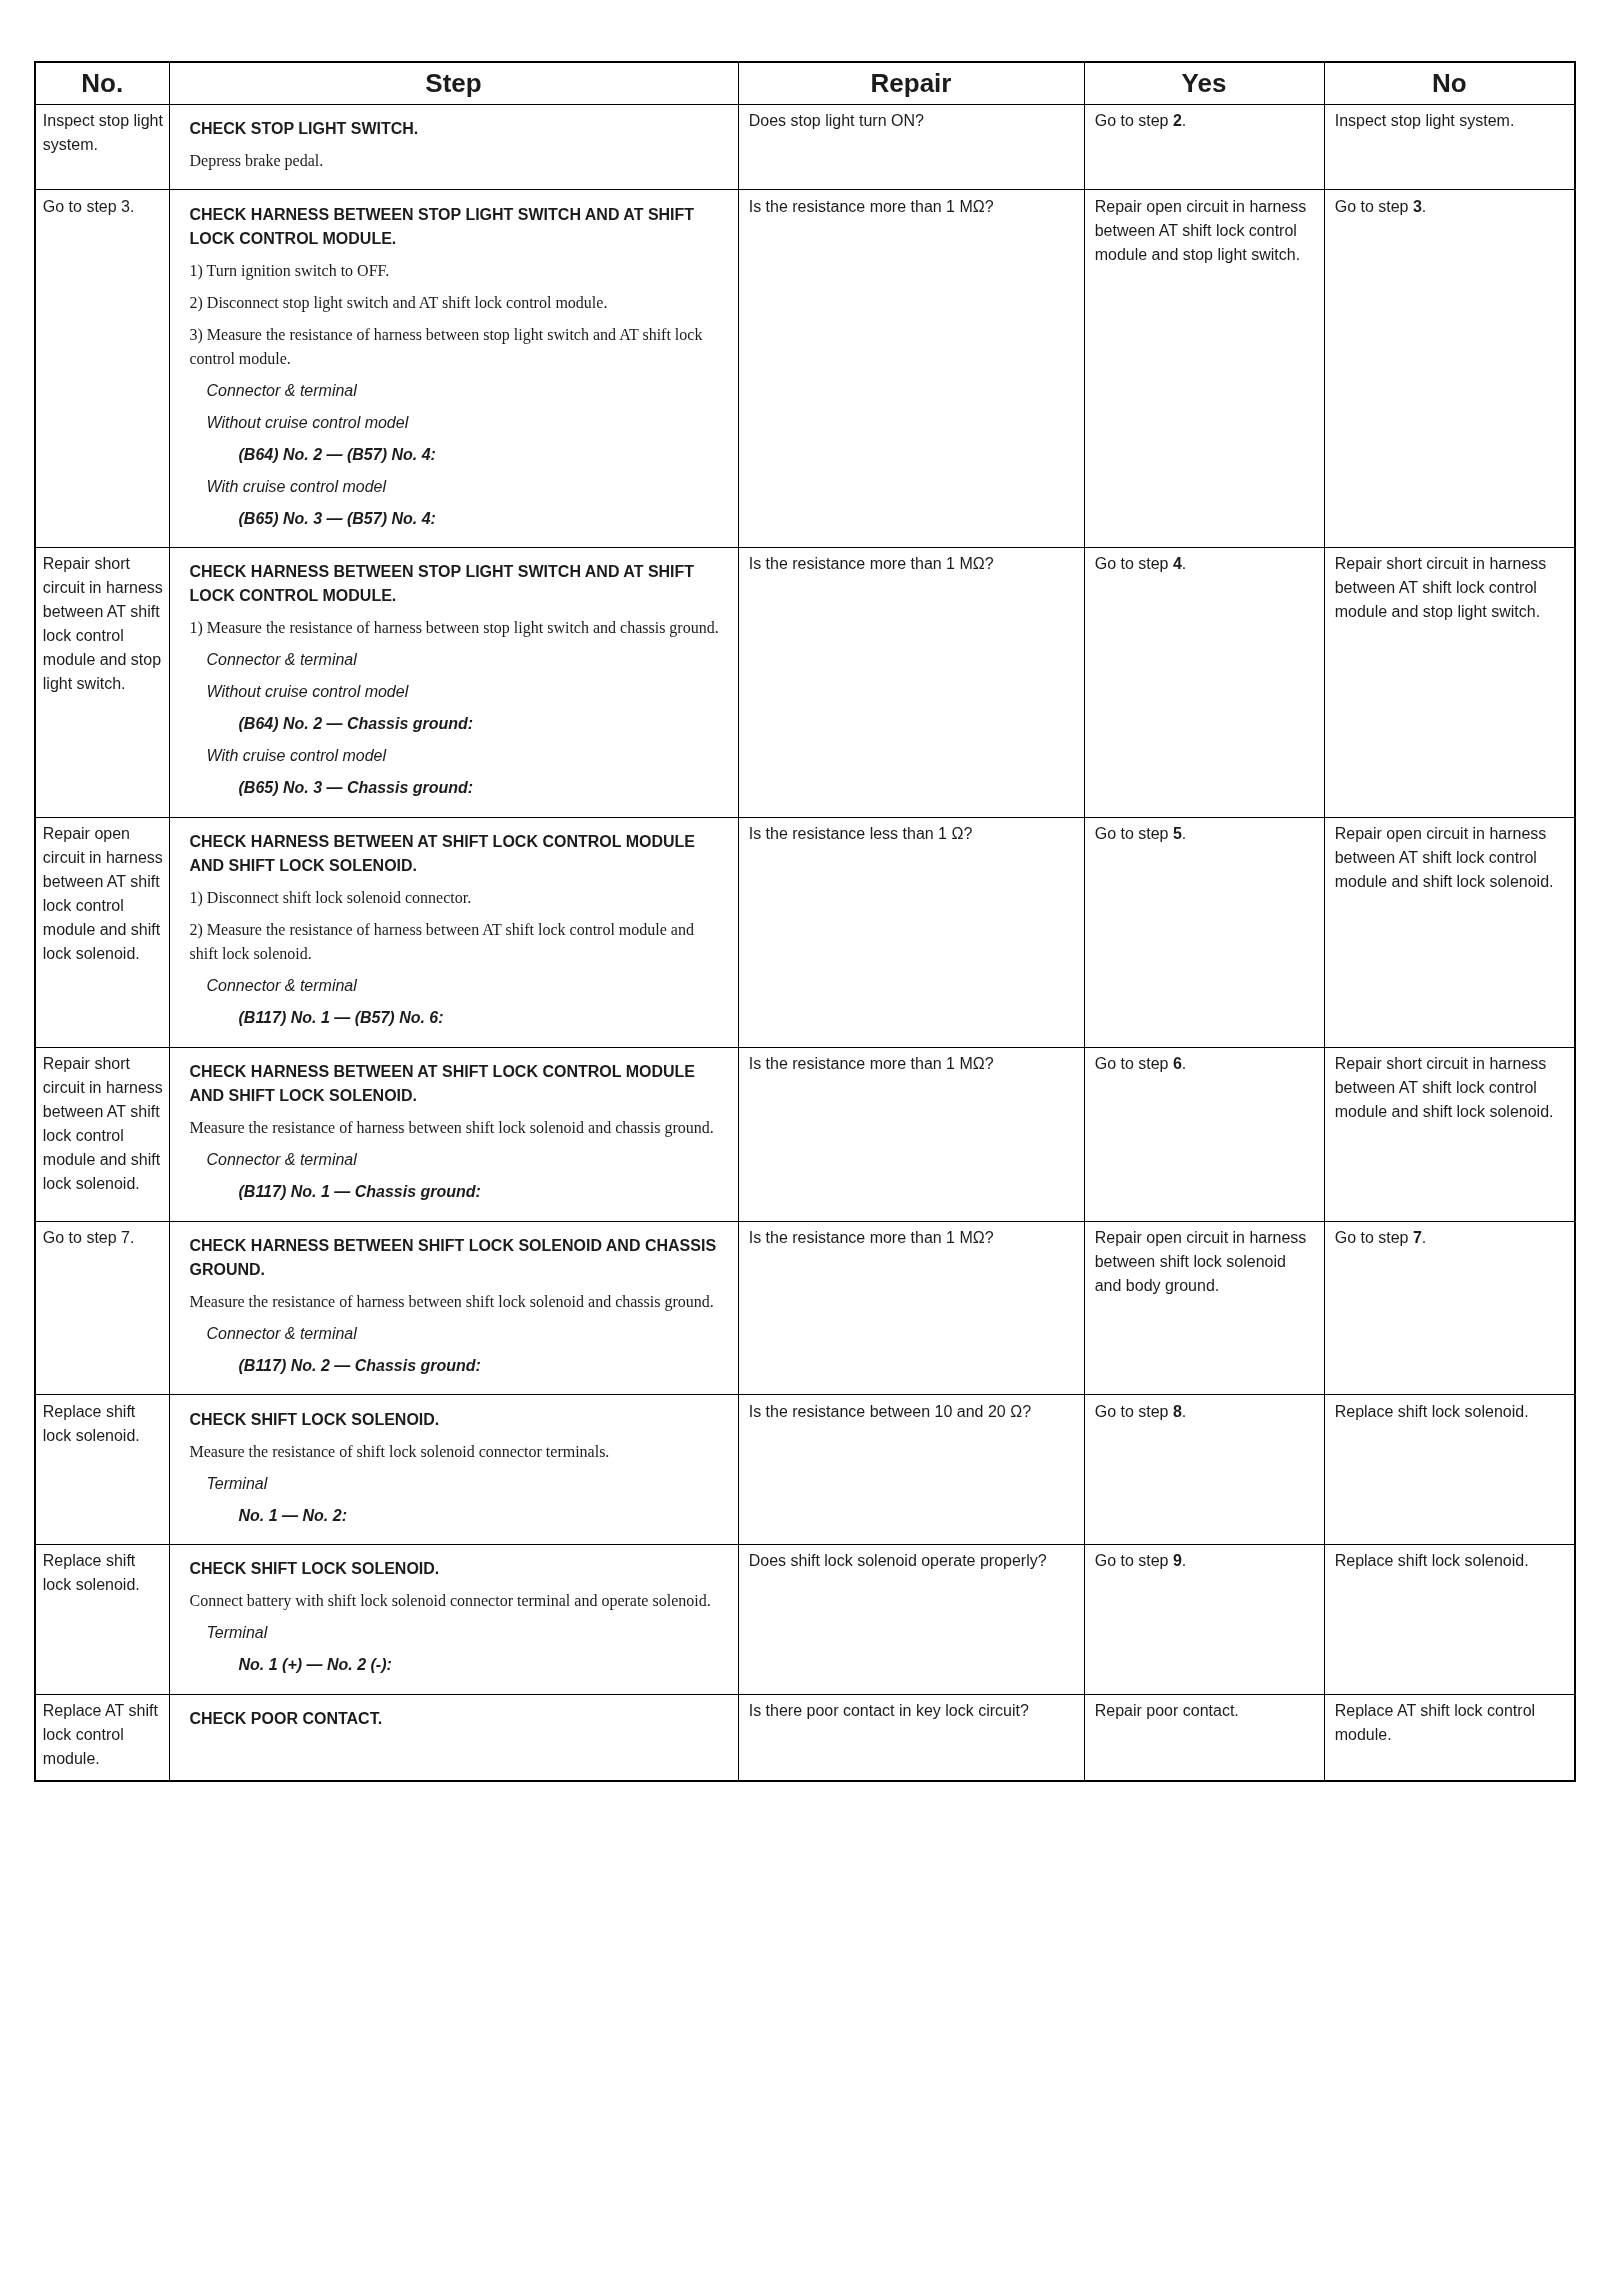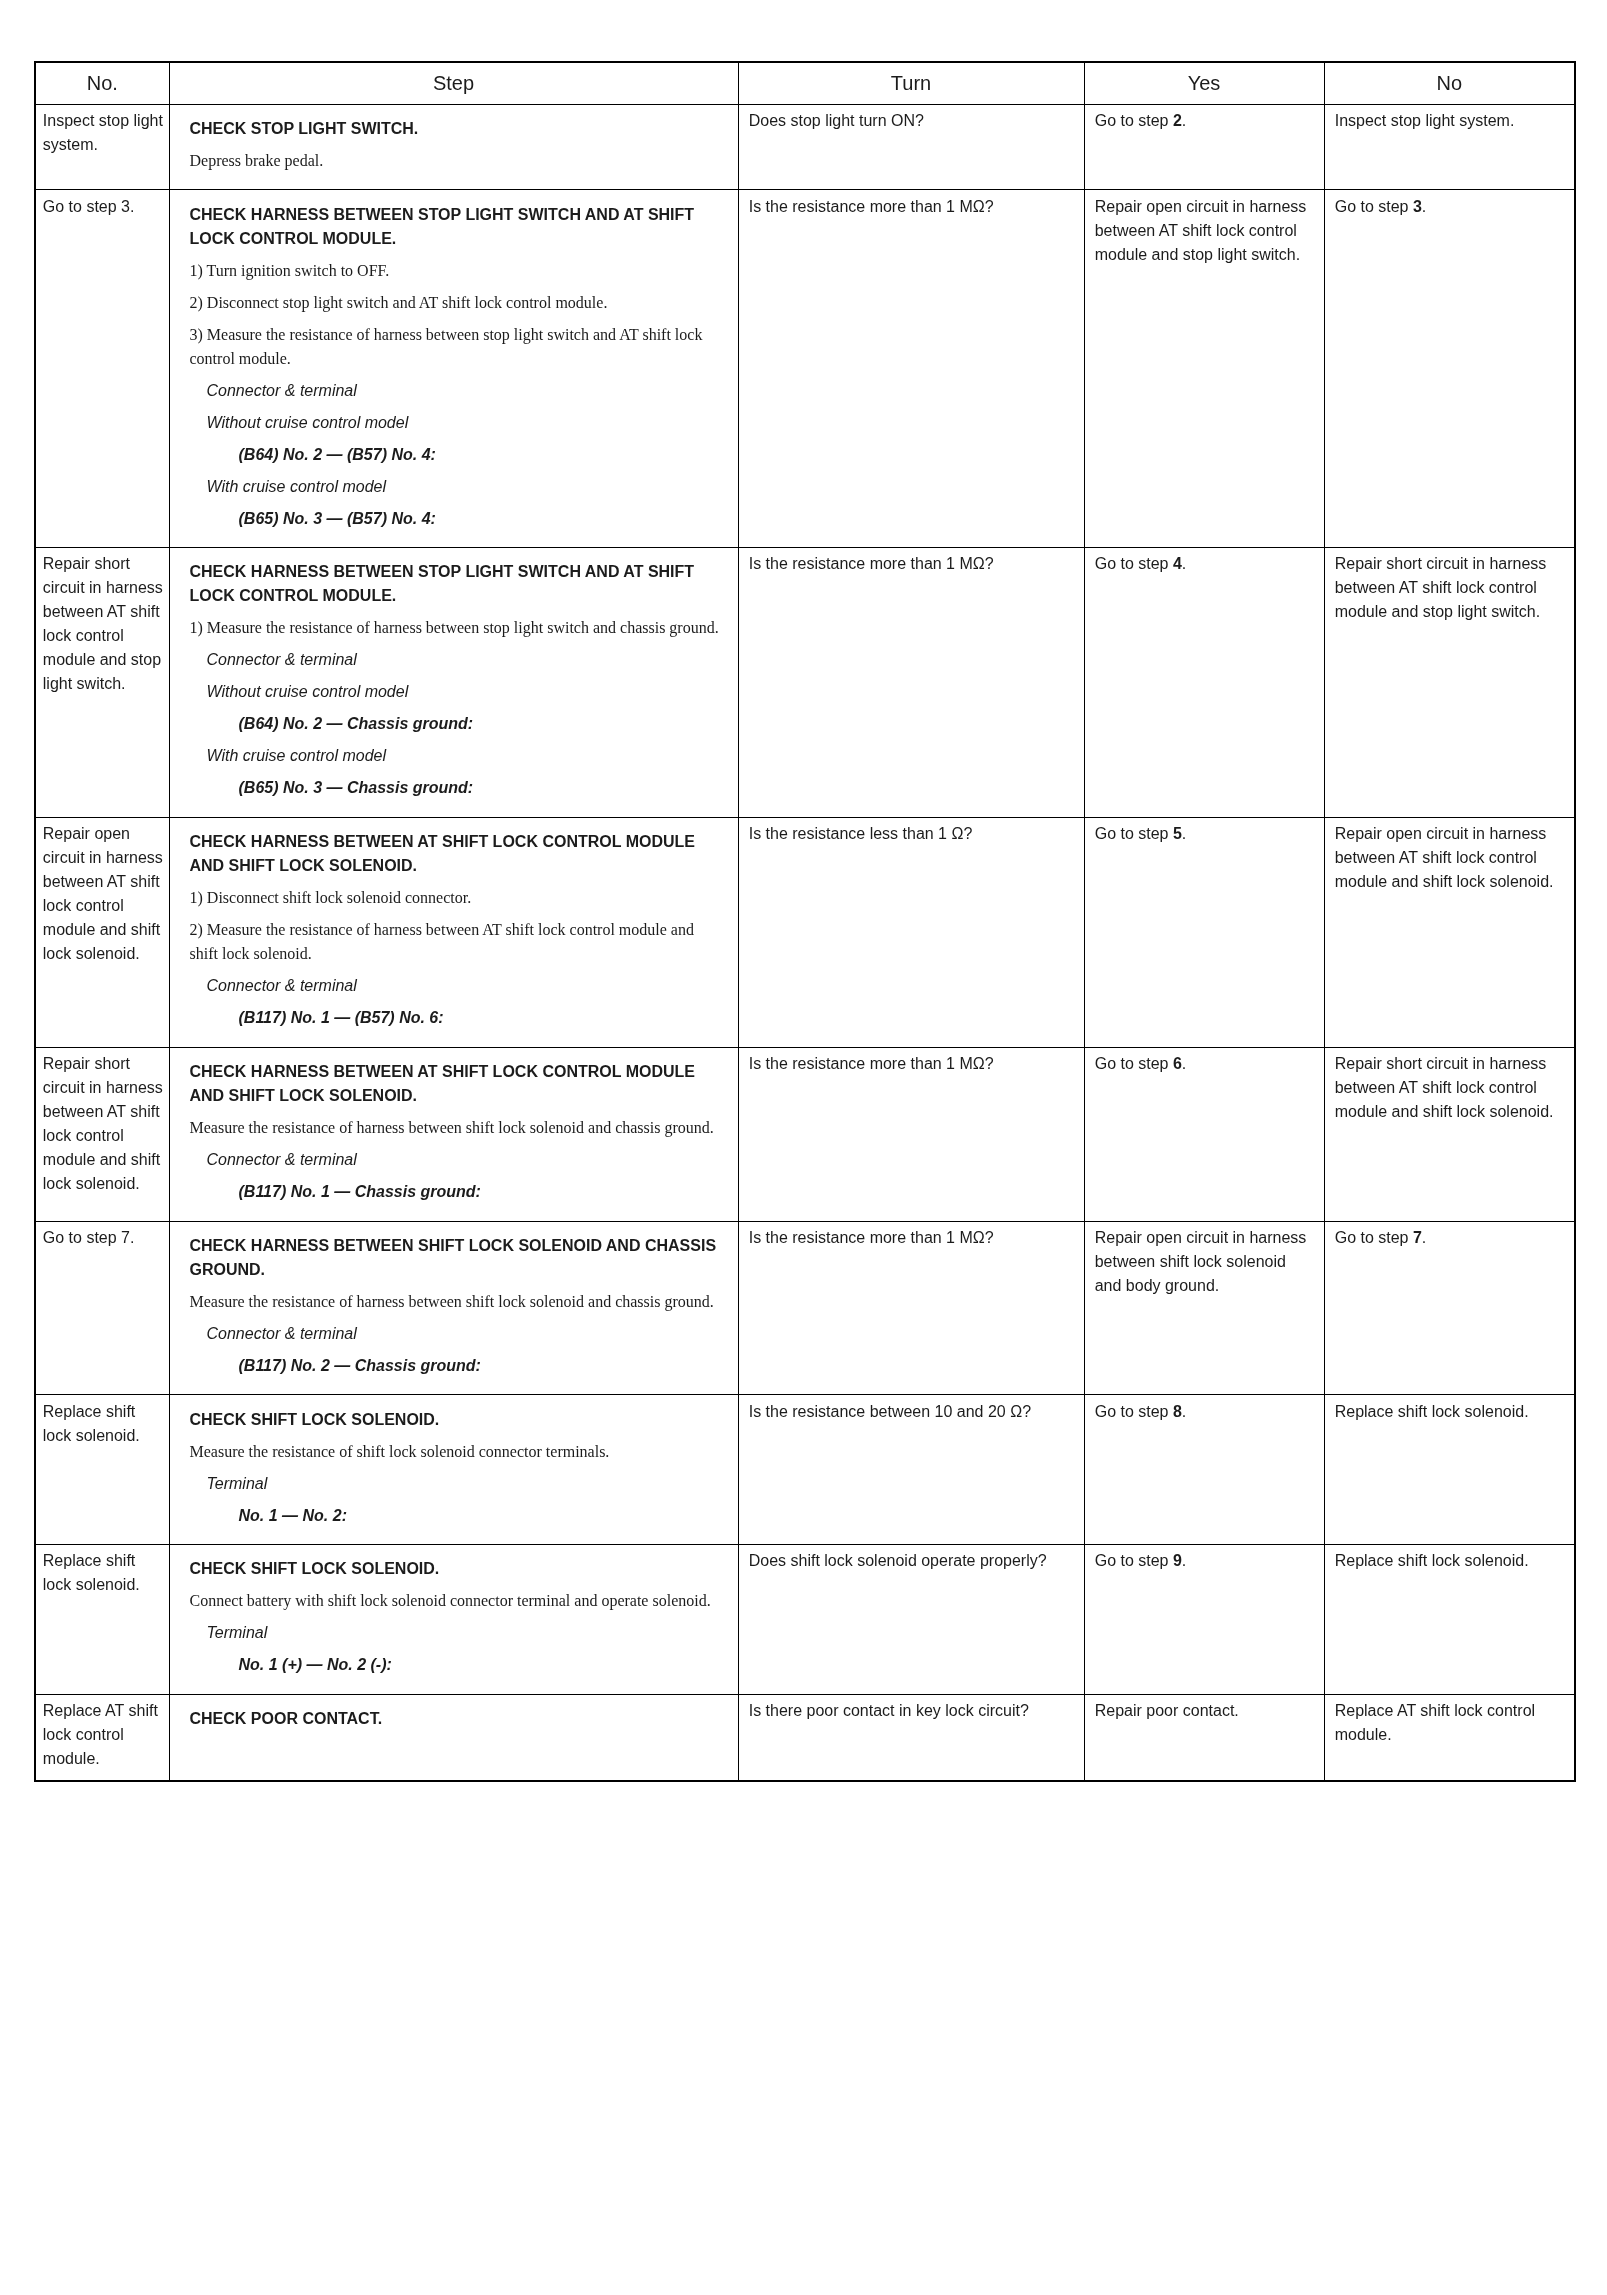"No." th { font-size: 20px -> 26px; font-weight: 400 -> 700 }
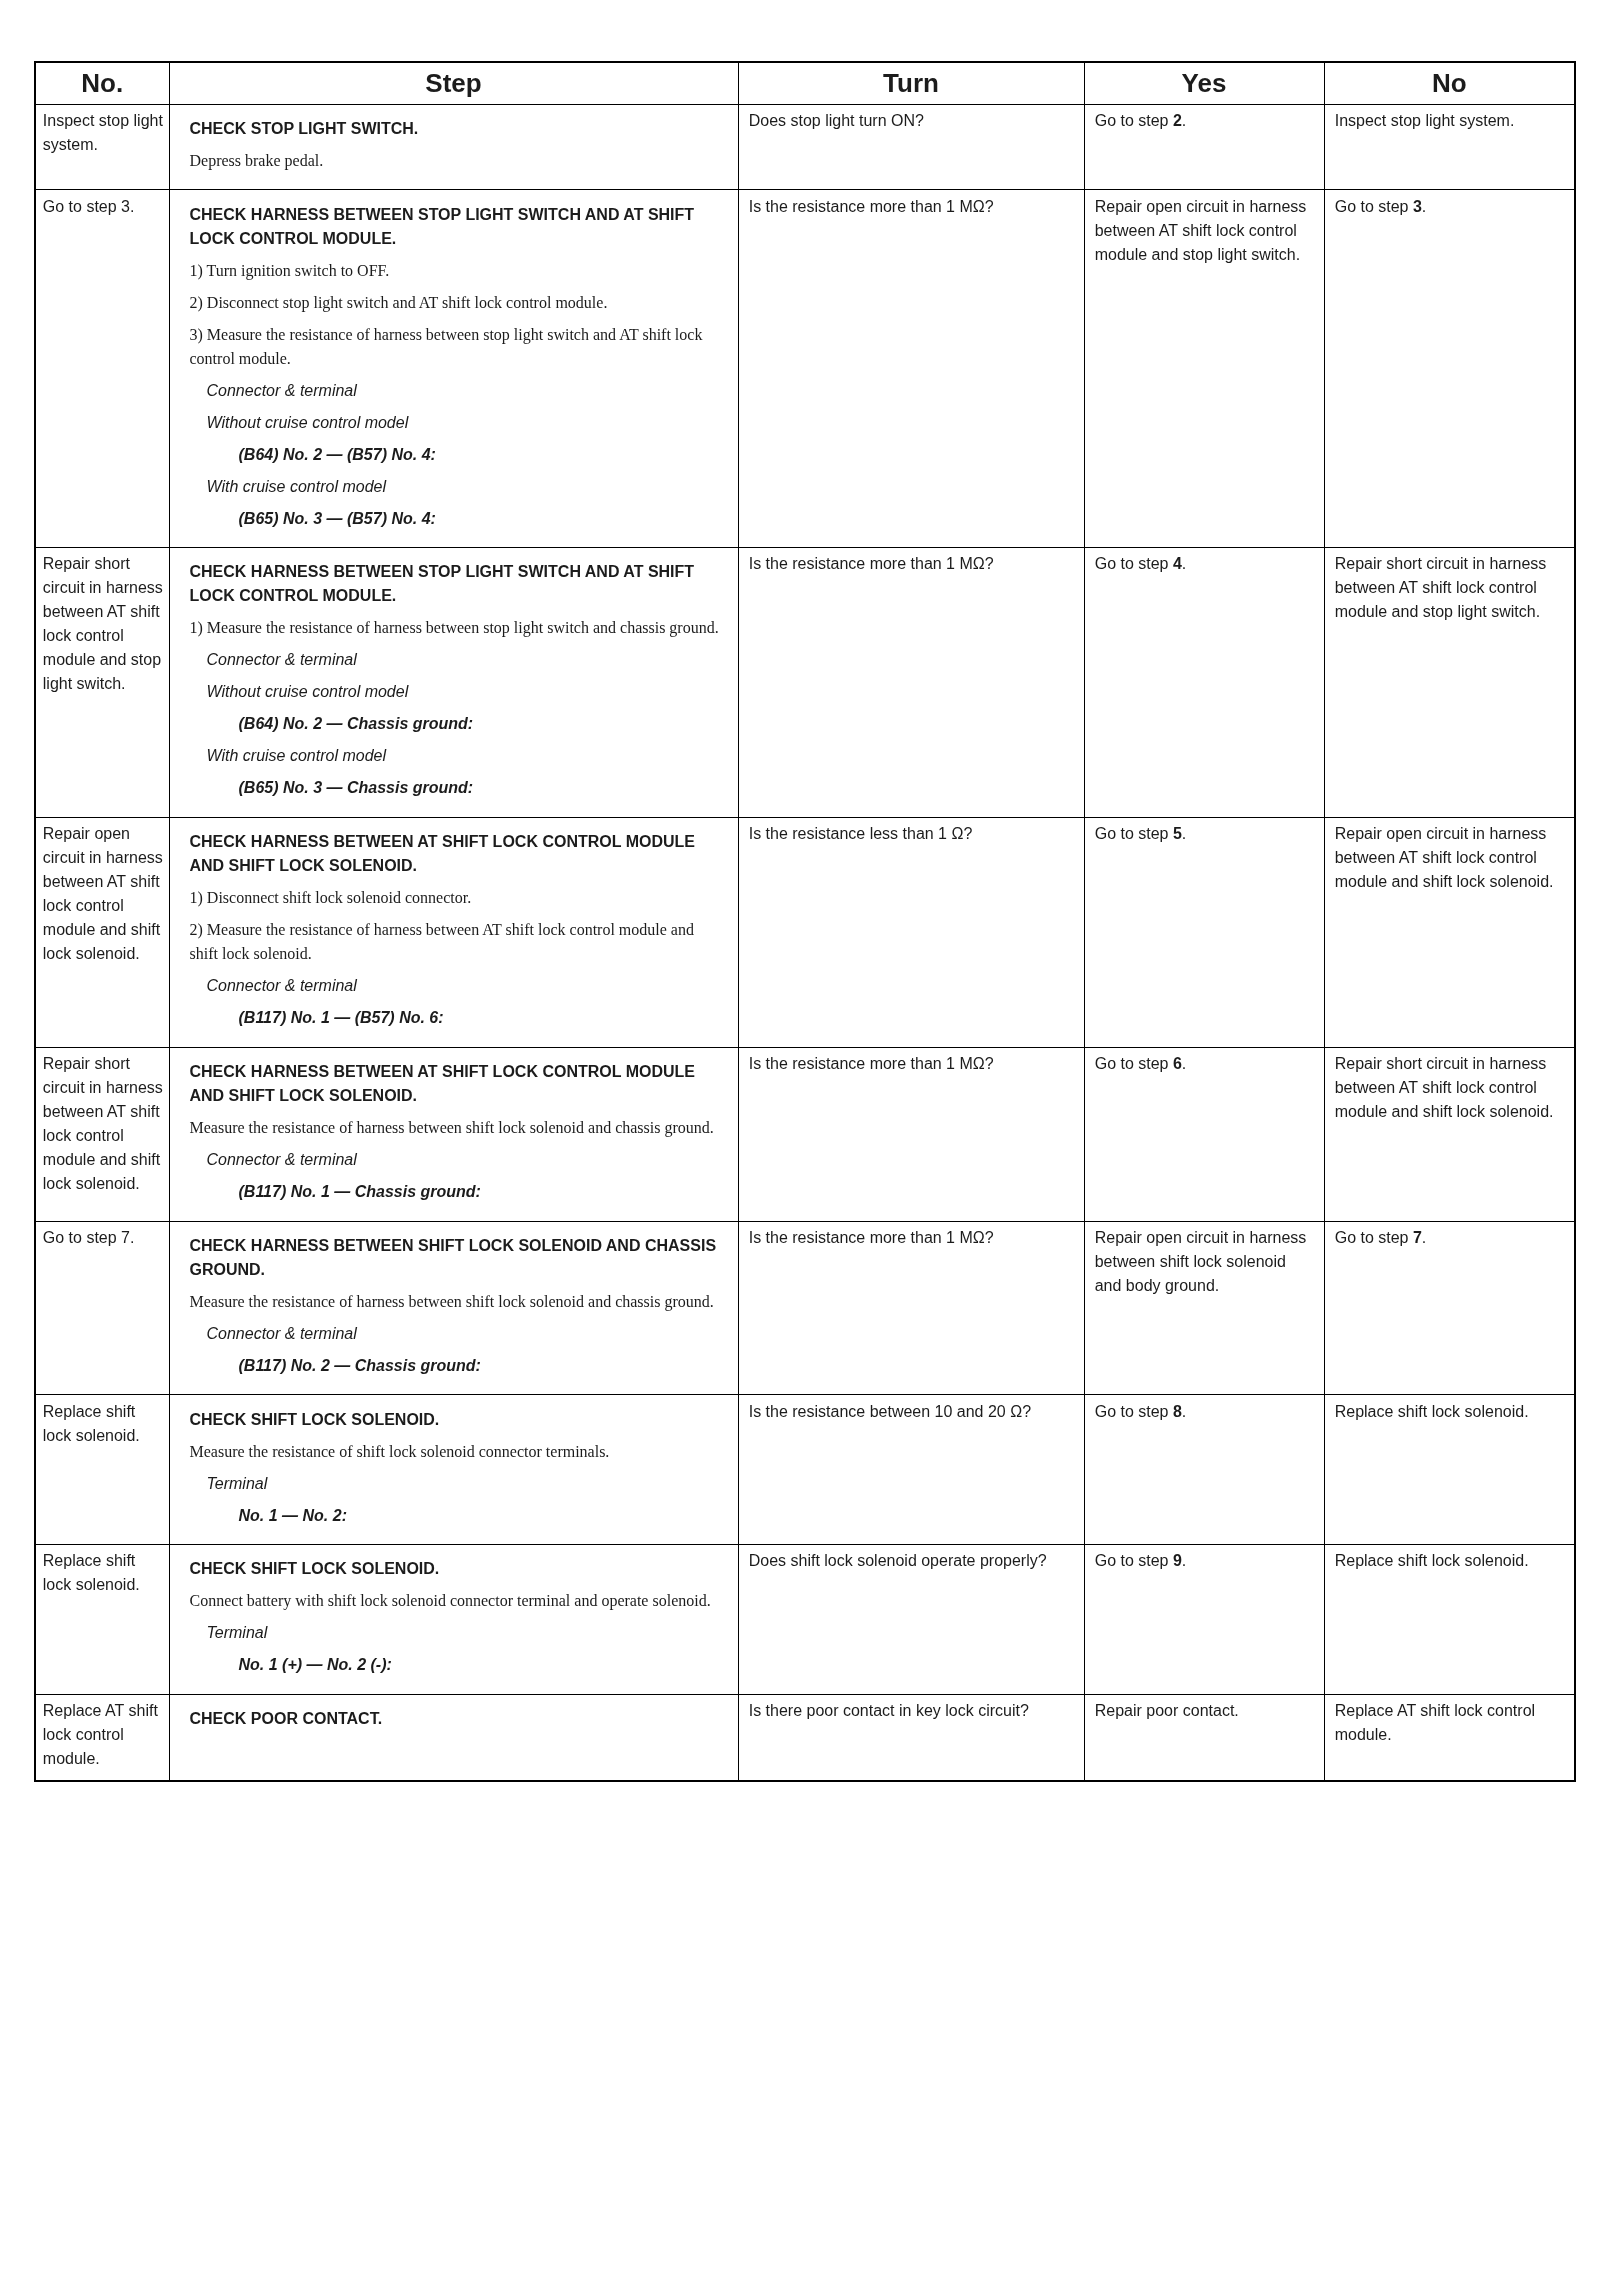"Turn" th { text: Turn -> Repair }
